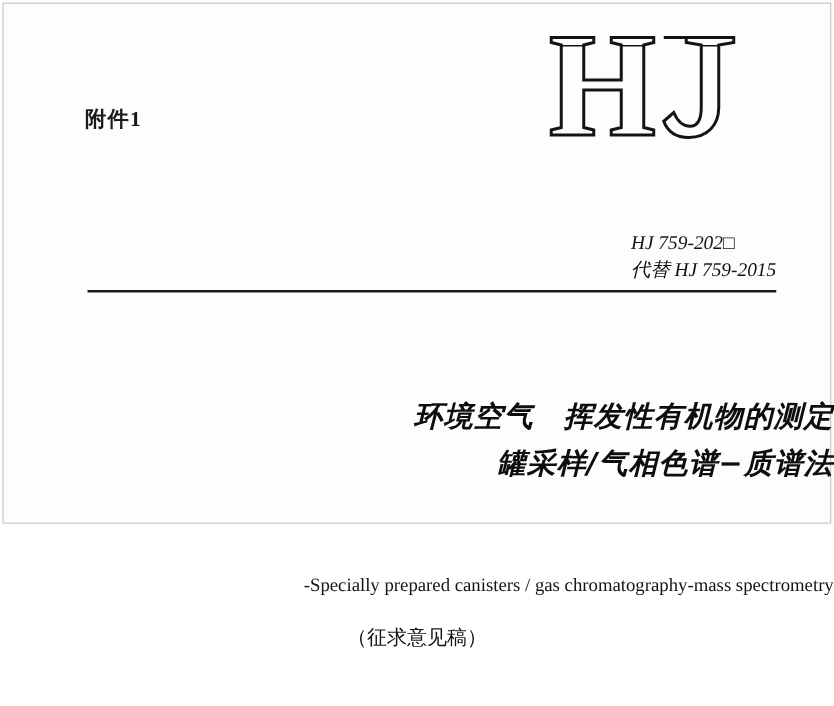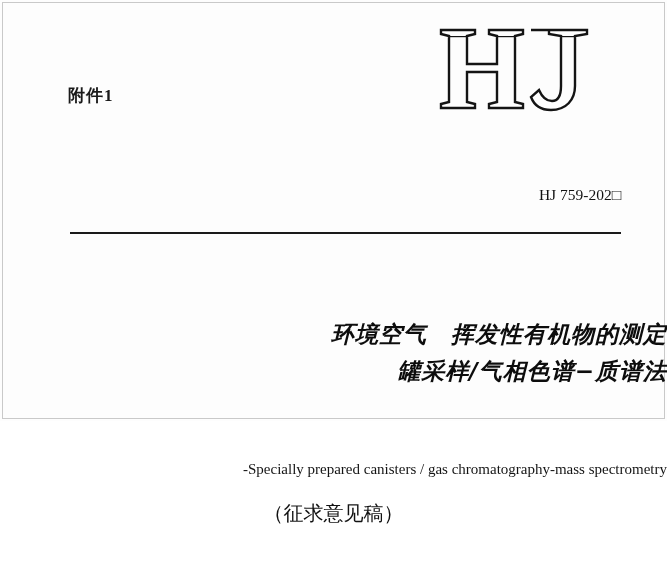"HJ 759-202□" .code-block div { font-style: none -> italic }
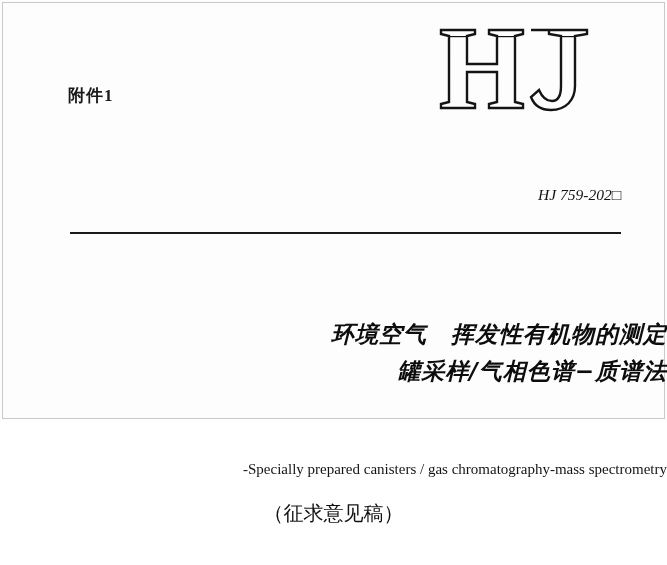"代替 HJ 759-2015" div { html: none -> <div>代替 HJ 759-2015</div> }
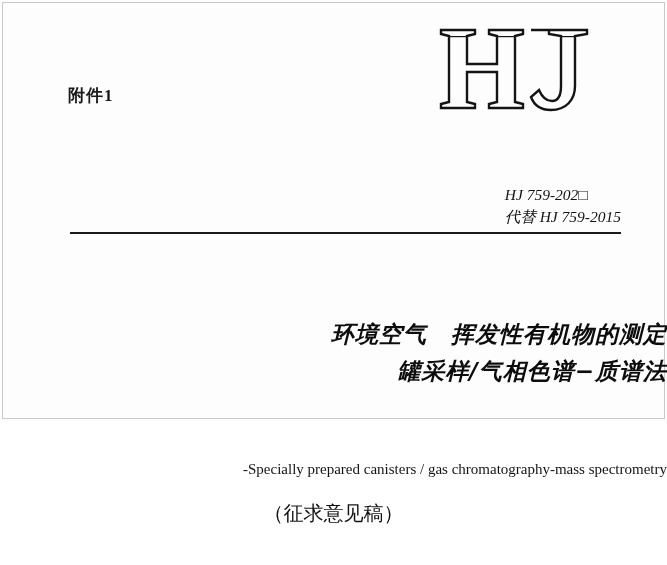"（征求意见稿）" .draft-note { font-size: 20px -> 16px }
